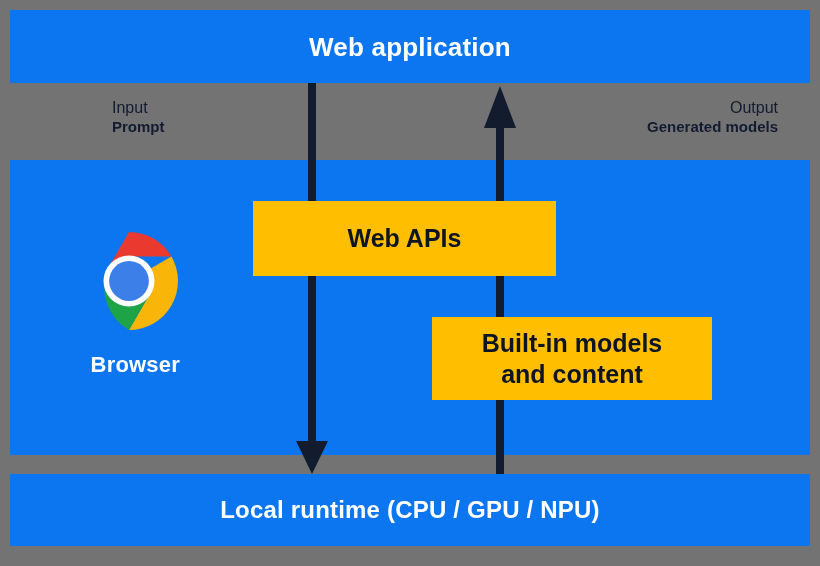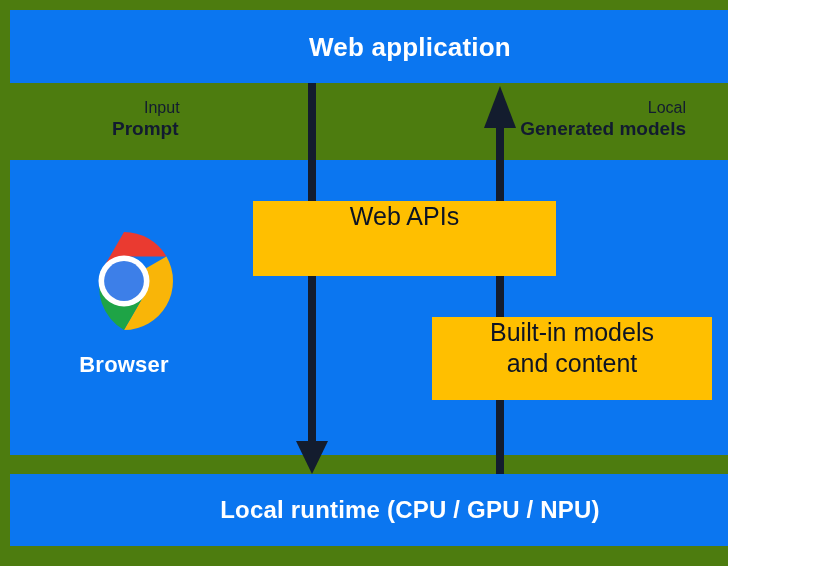"Web application" #diagram { background: #4d7c0f -> #737373; width: 728px -> 820px }
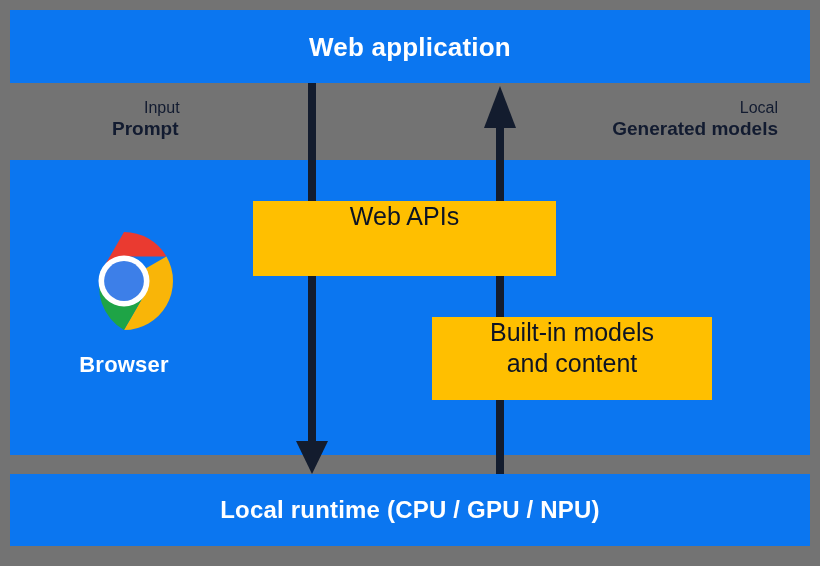"Input" .flow-label .kicker { margin-left: 32px -> none }
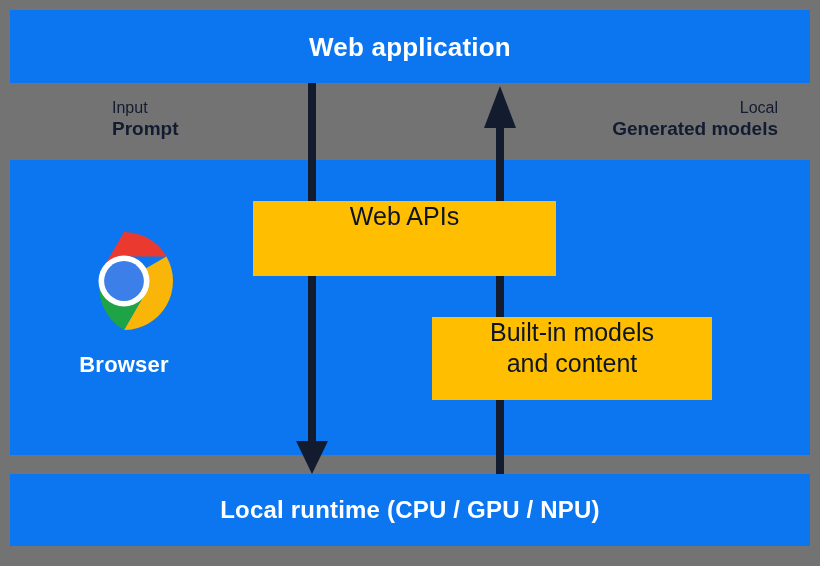"Local" span.kicker { text: Local -> Output }
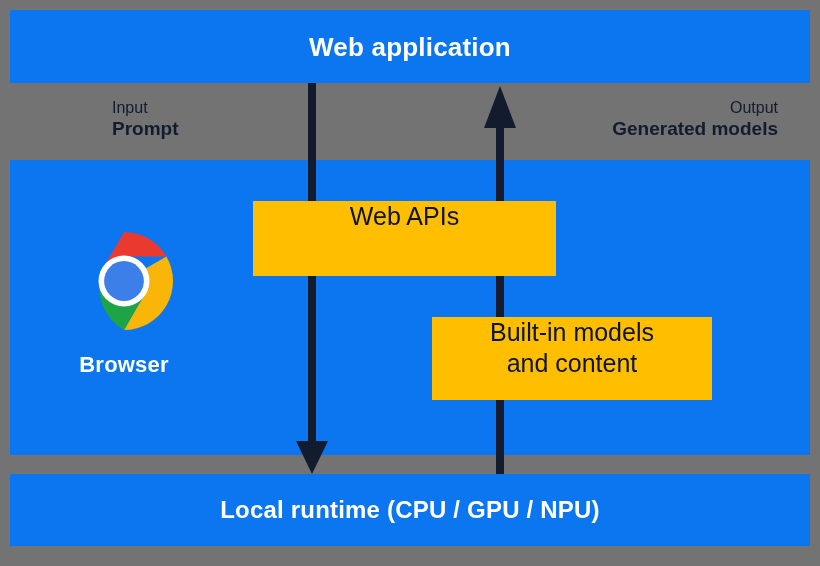"Prompt" .flow-label .title { font-size: 19px -> 15px }
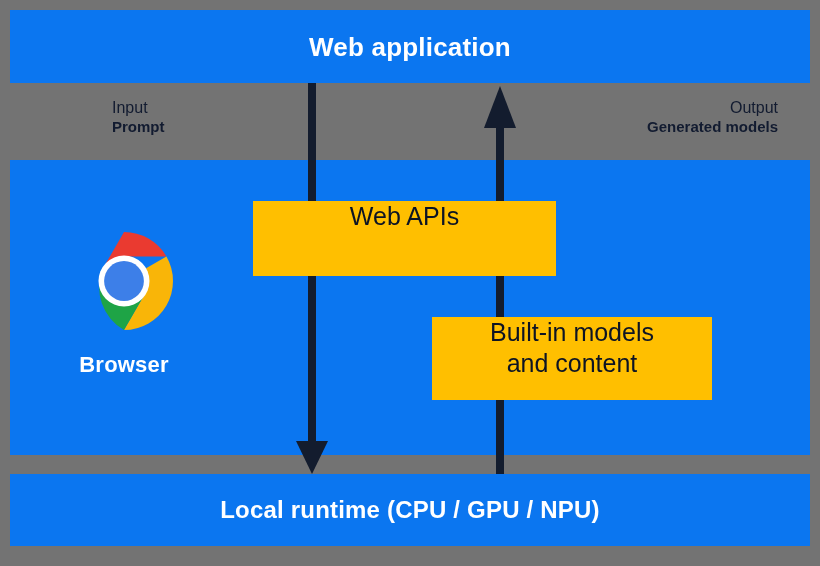"Web APIs" .box { align-items: flex-start -> center; font-weight: normal -> bold }
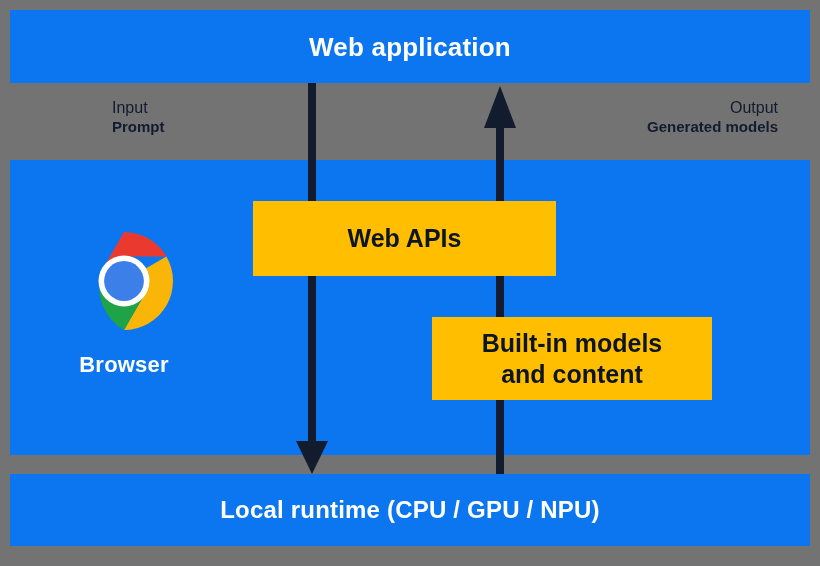"Browser" .browser-group { text-align: center -> right }
